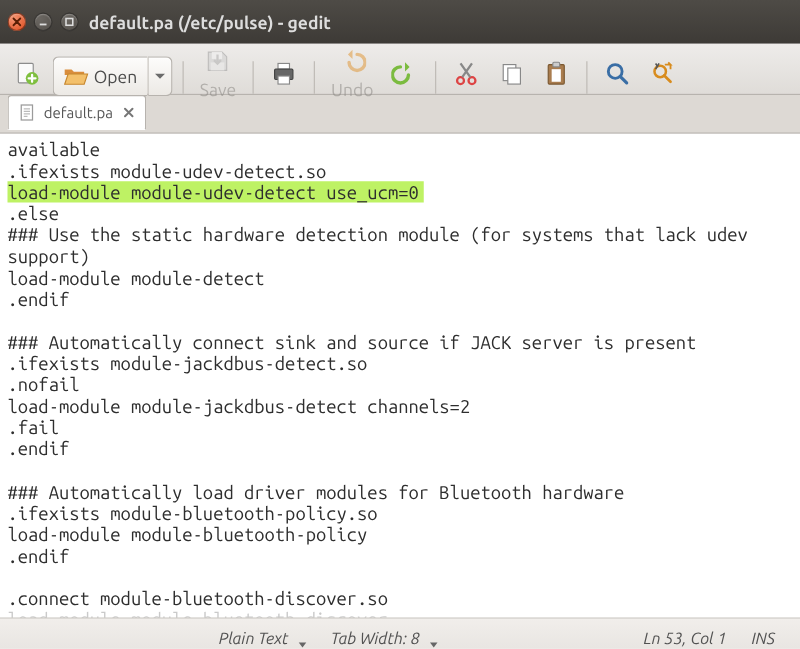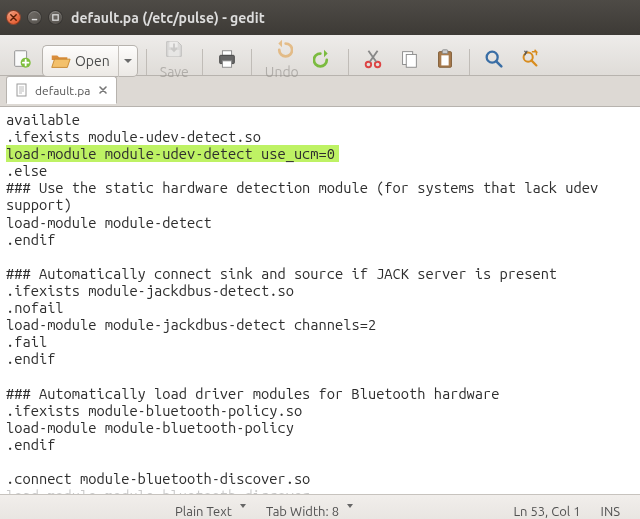"Plain Text" .sb-cell { align-items: flex-start -> flex-end; font-style: none -> italic }
